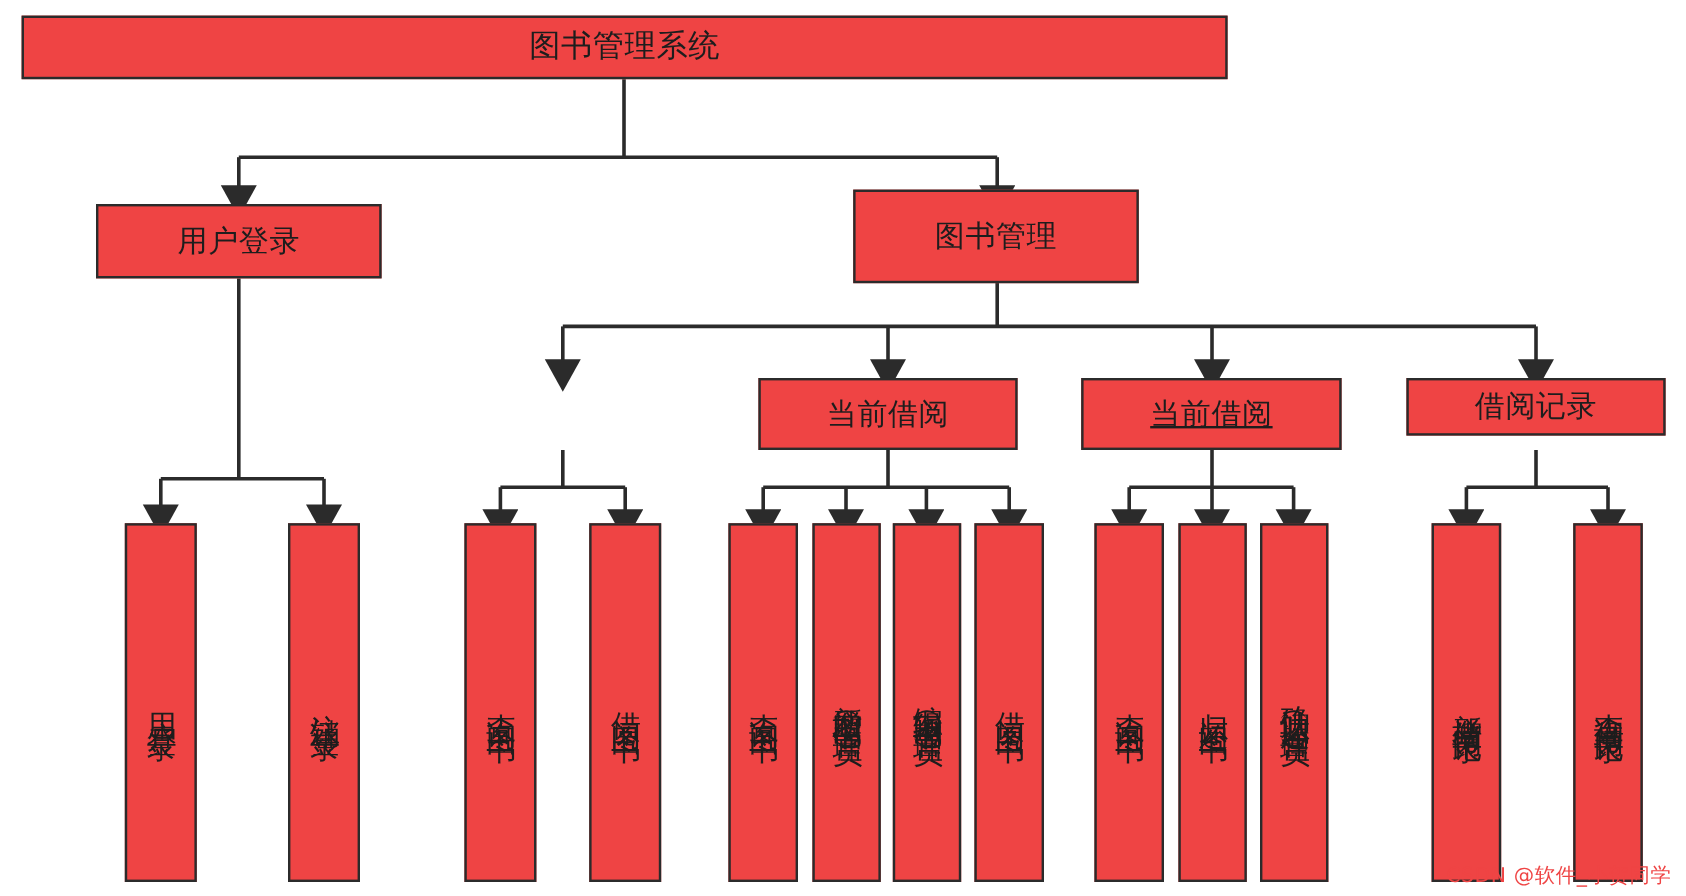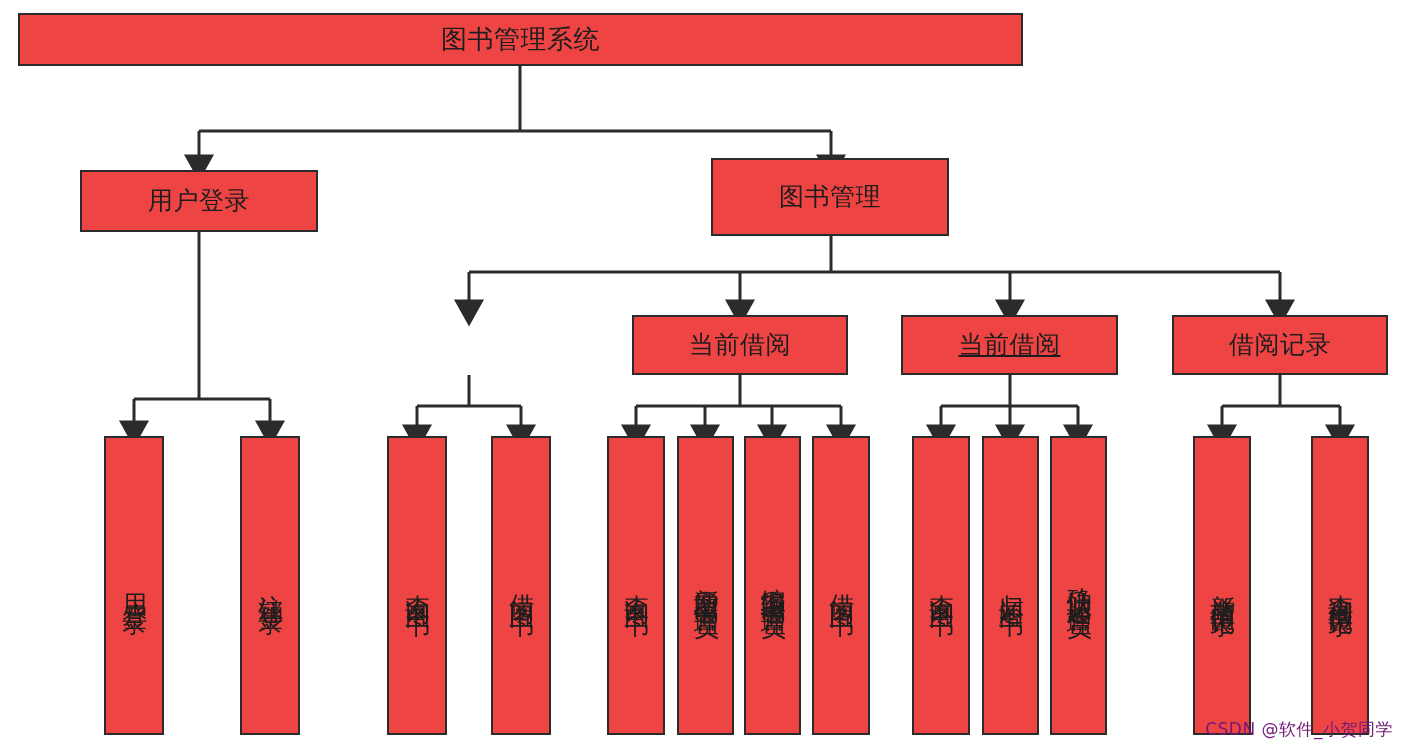"借阅记录" div.node { height: 60px -> 48px }
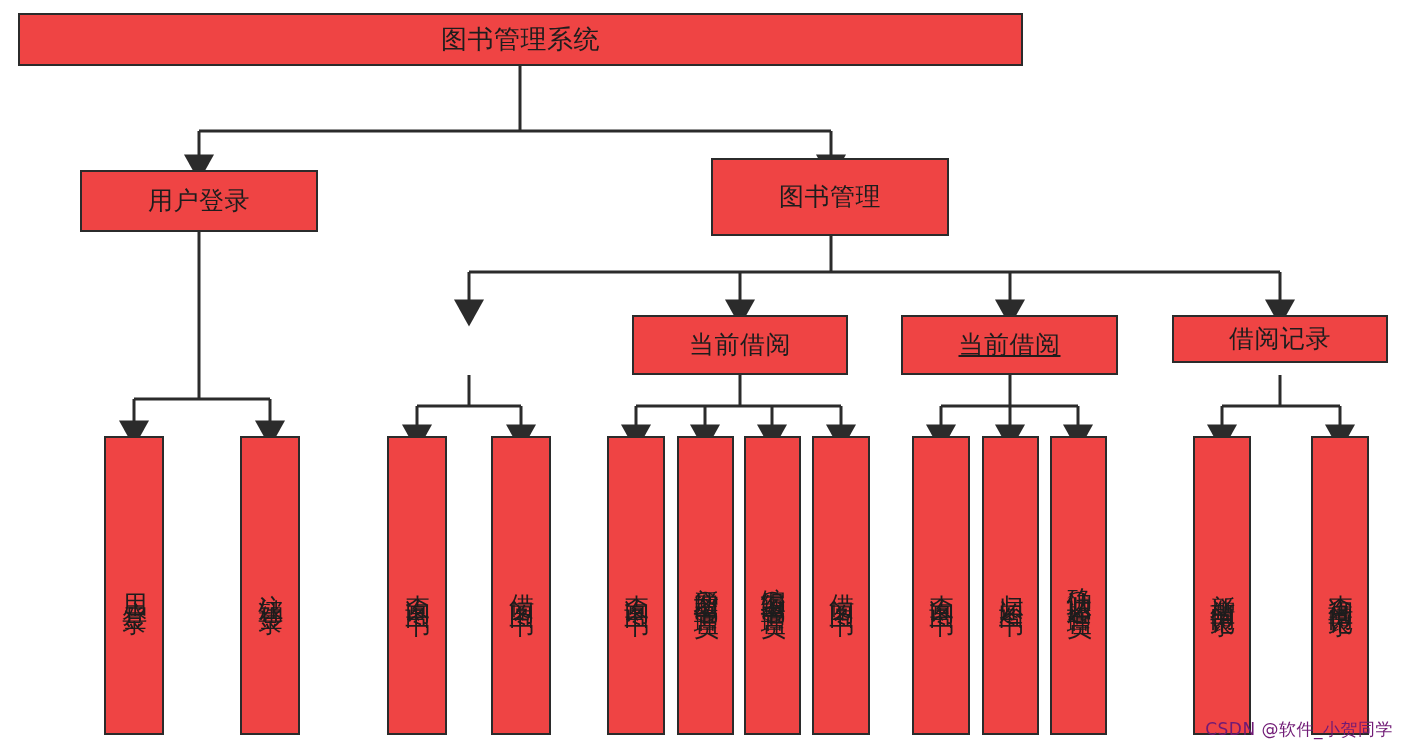"CSDN @软件_小贺同学" .watermark { color: #701a75 -> #ef4444 }
